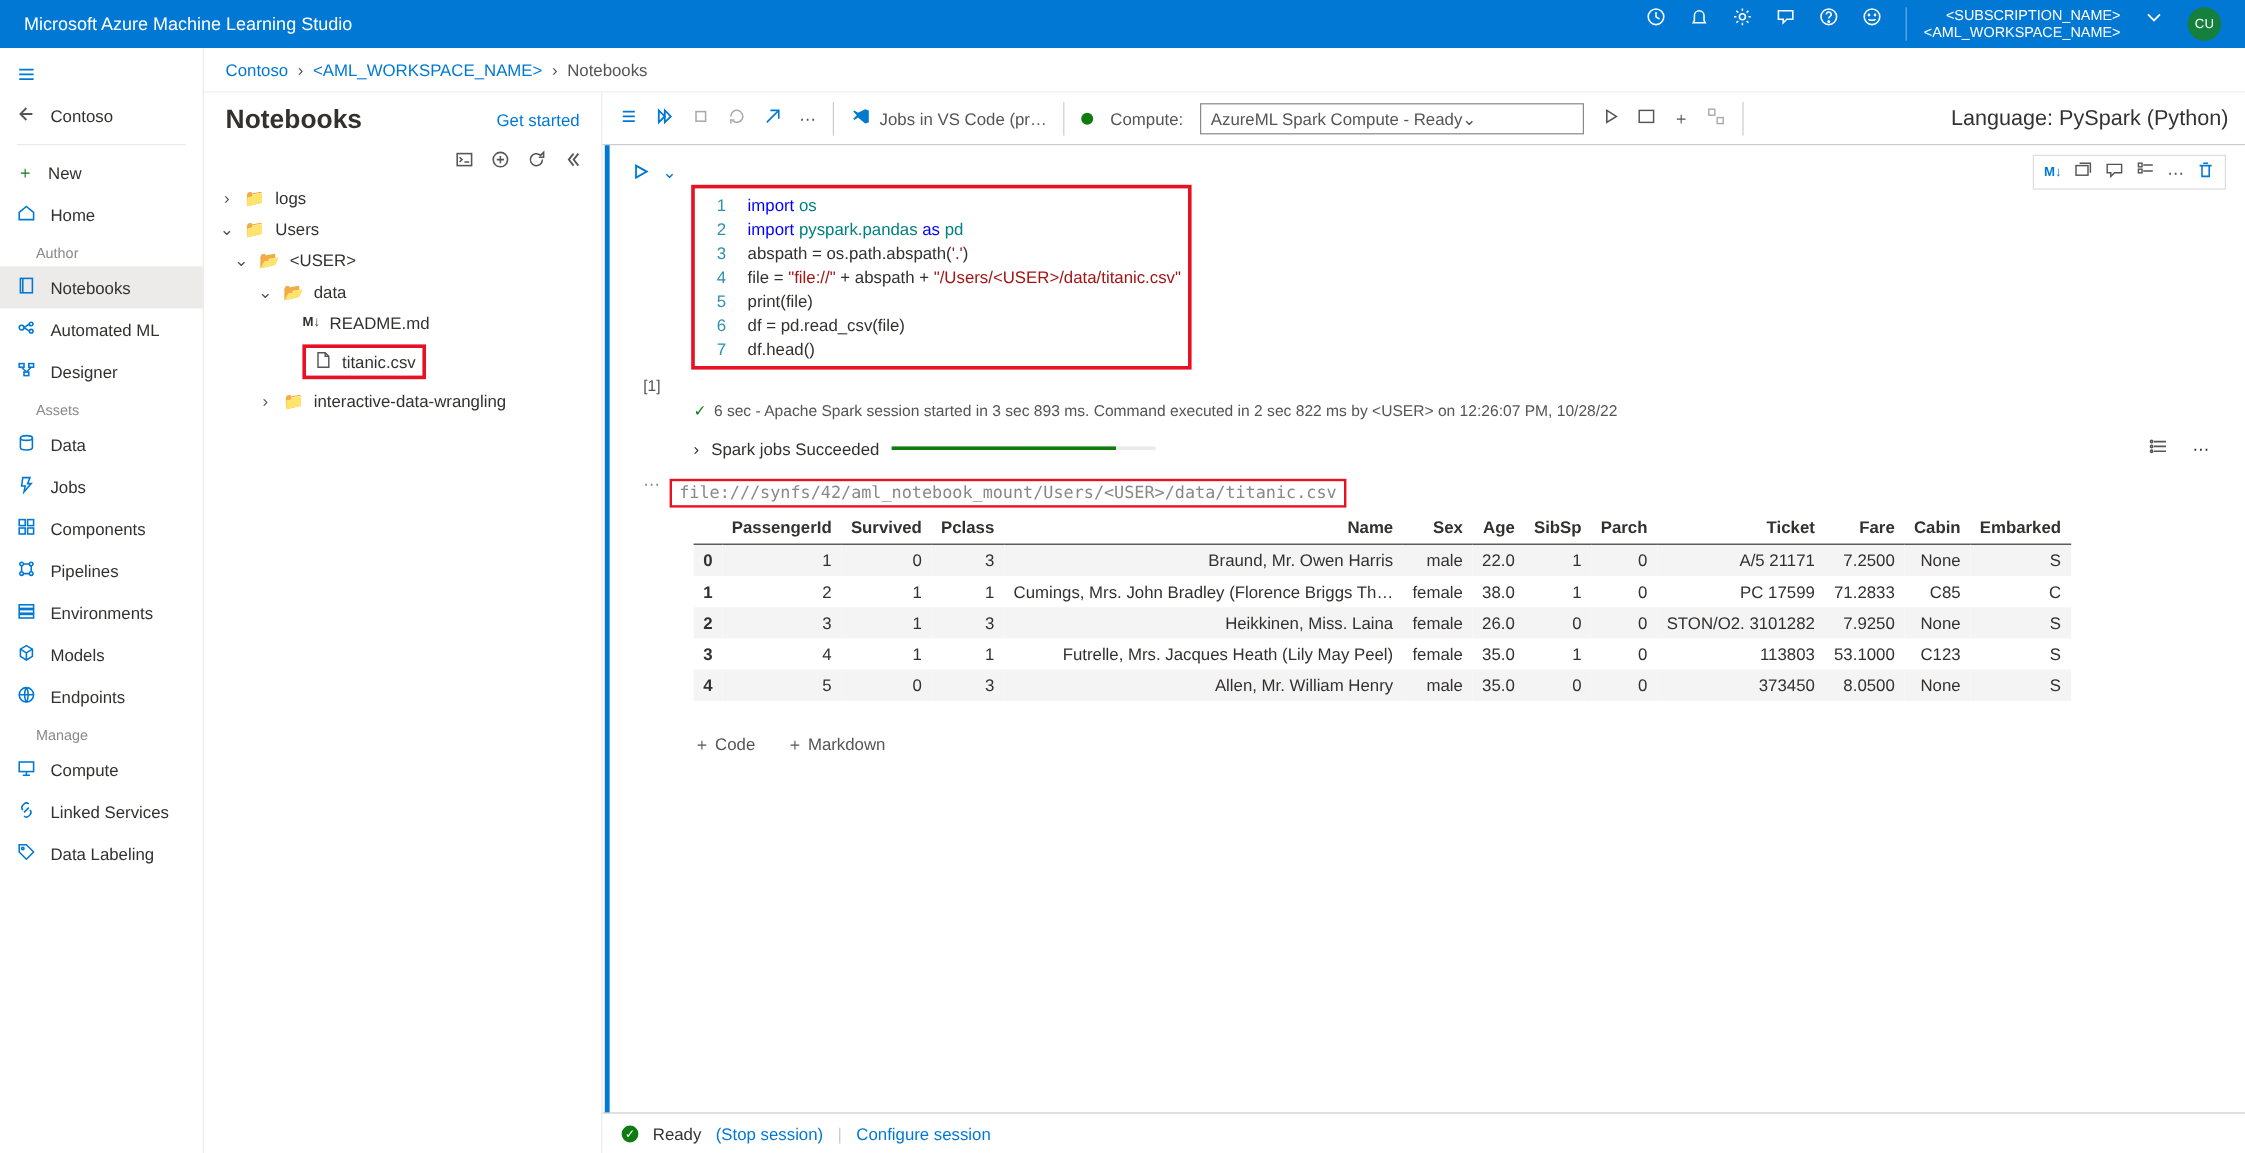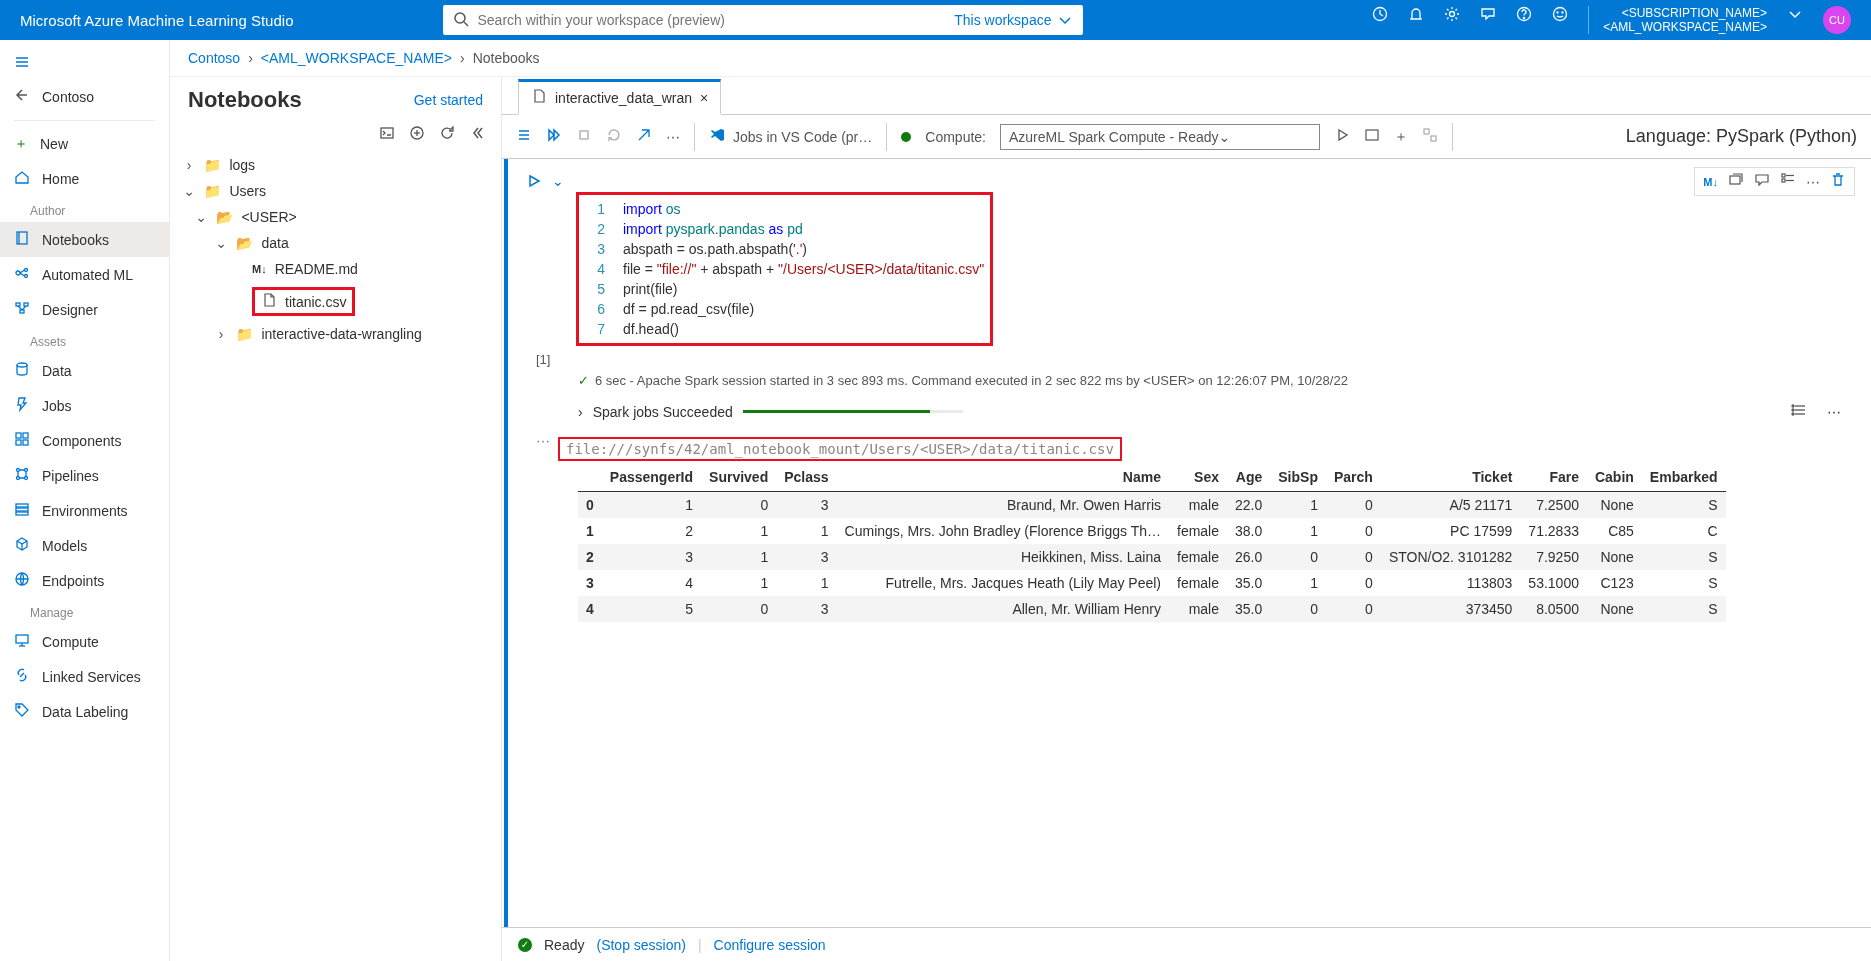"Search within your workspace (preview)" div.search-wrap { html: <div> <span> <svg> <circle></circle> <line></line> </svg> </span> <input> <span> <span>This workspace</span> <svg> <polyline></polyline> </svg> </span> </div> -> none }
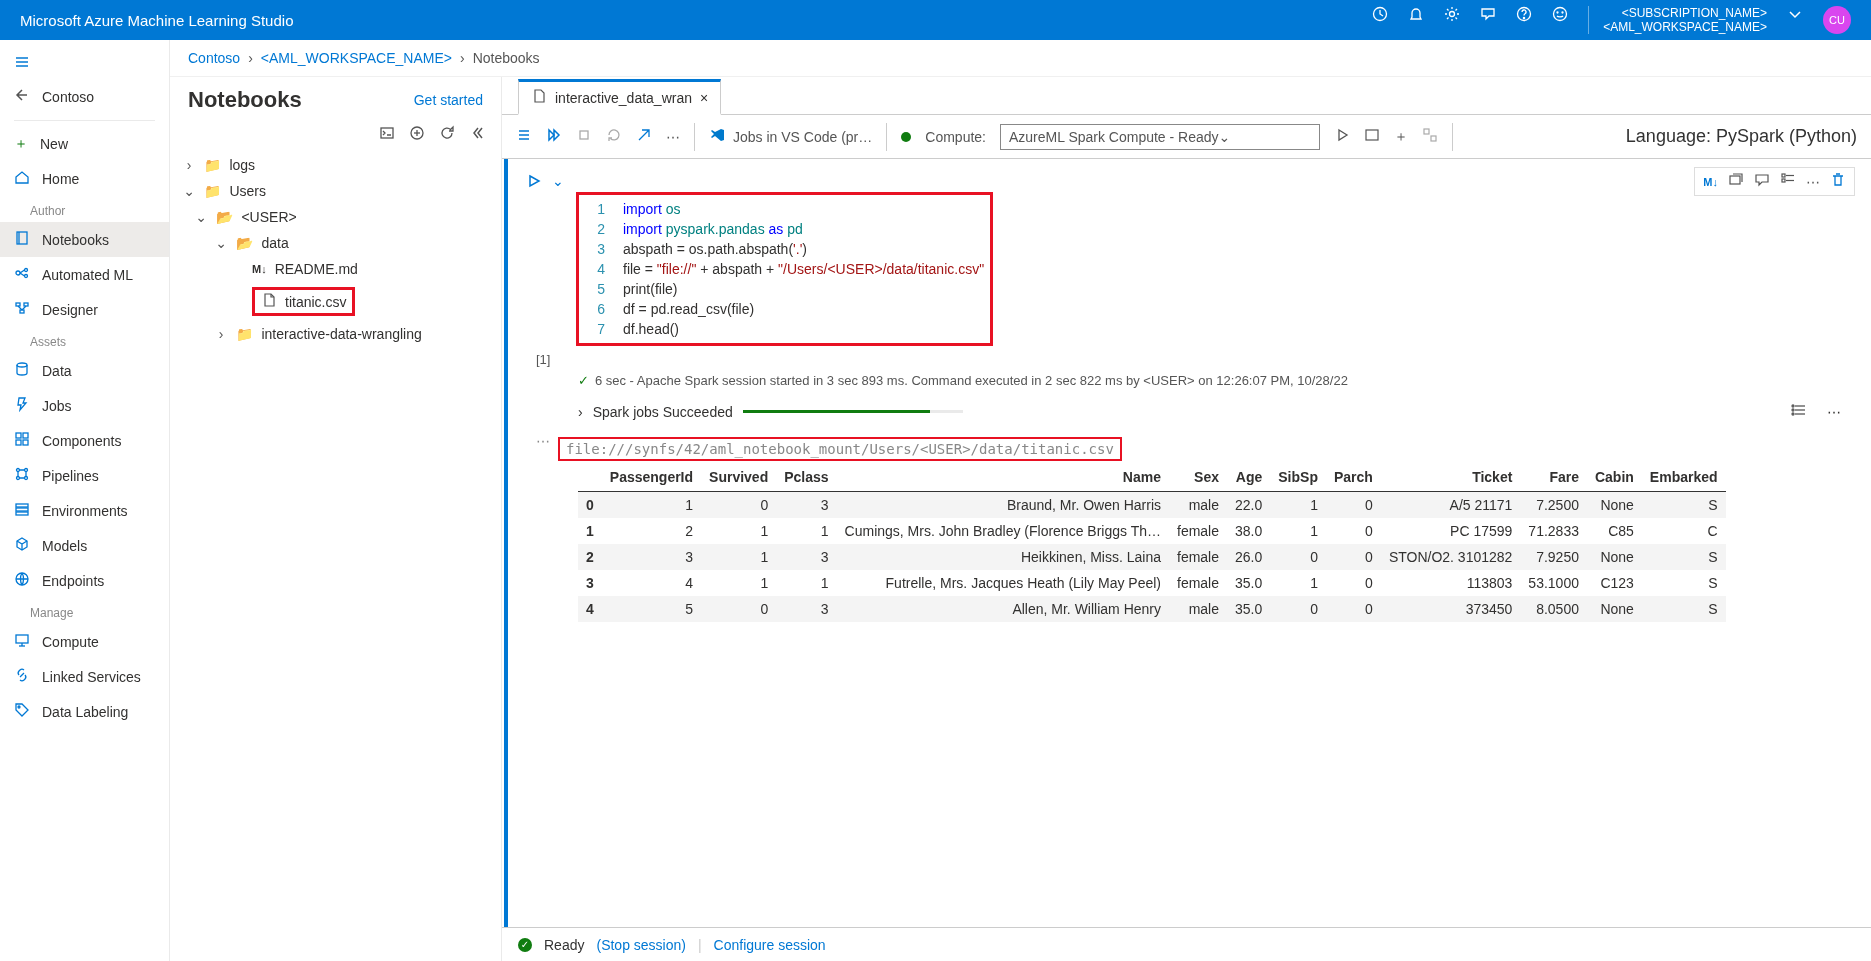"CU" .avatar { background: #d946ef -> #15803d }
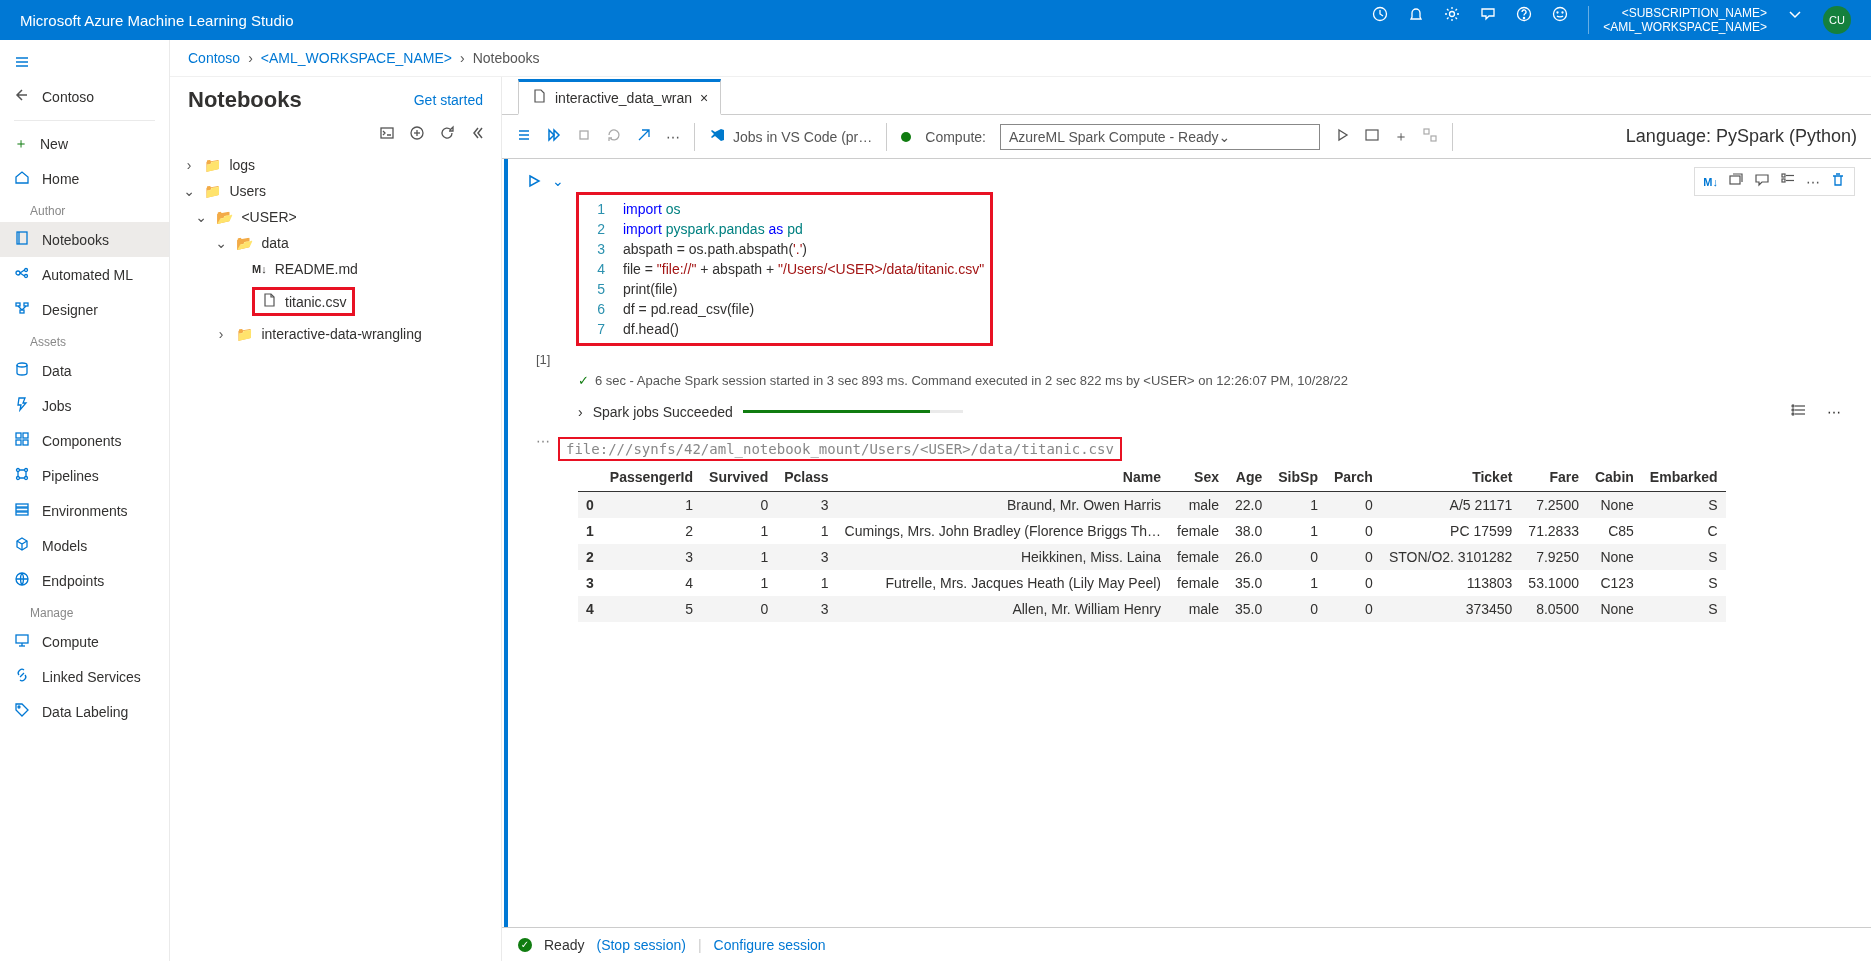"interactive_data_wran" div.tabstrip { html: <div> <div> <span><svg> <path></path> </svg></span> <span>interactive_data_wran</span> <span>×</span> </div> </div> -> none }
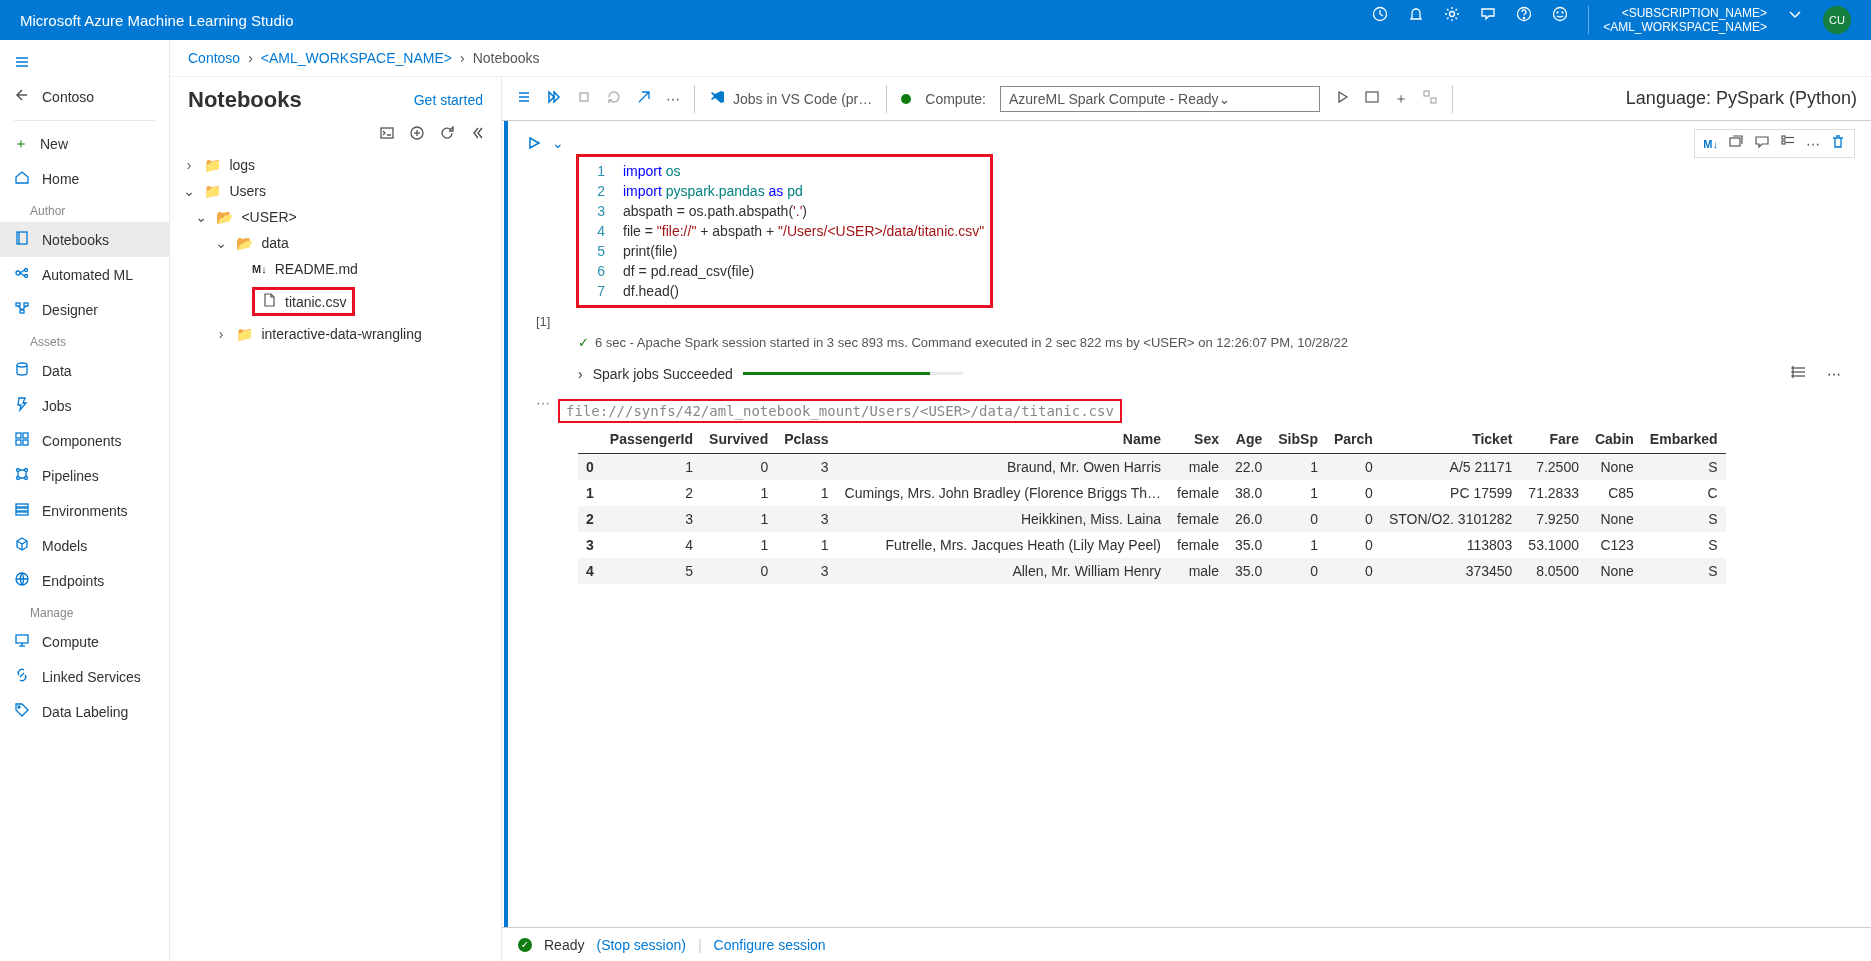"＋ Code" div.add-cells { html: none -> <div> <span>＋ <span>Code</span></span> <span>＋ <span>Markdown</span></span> </div> }
